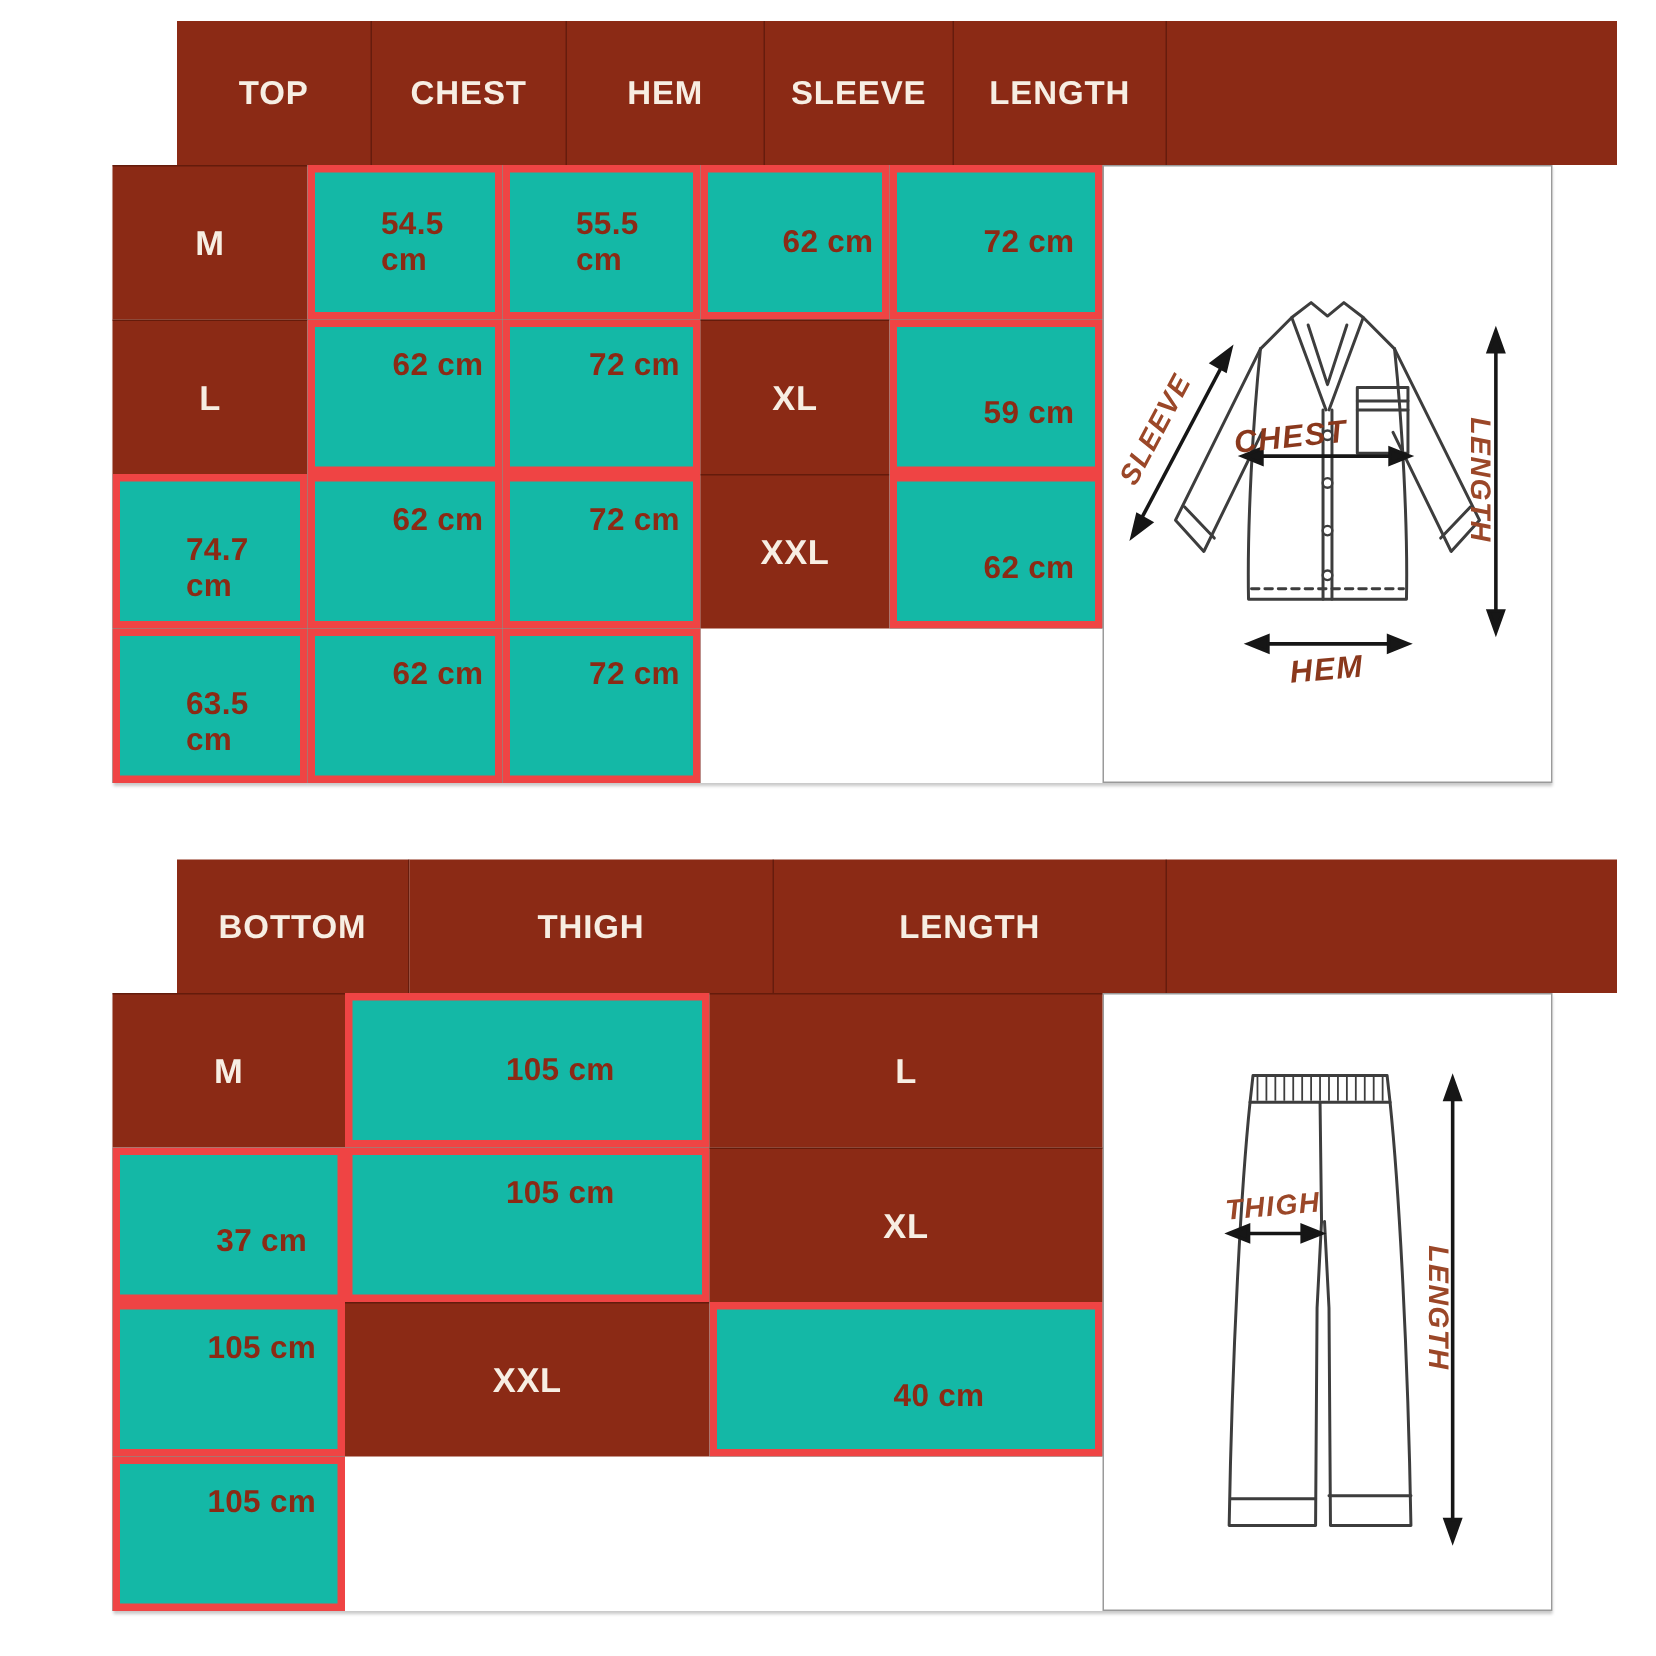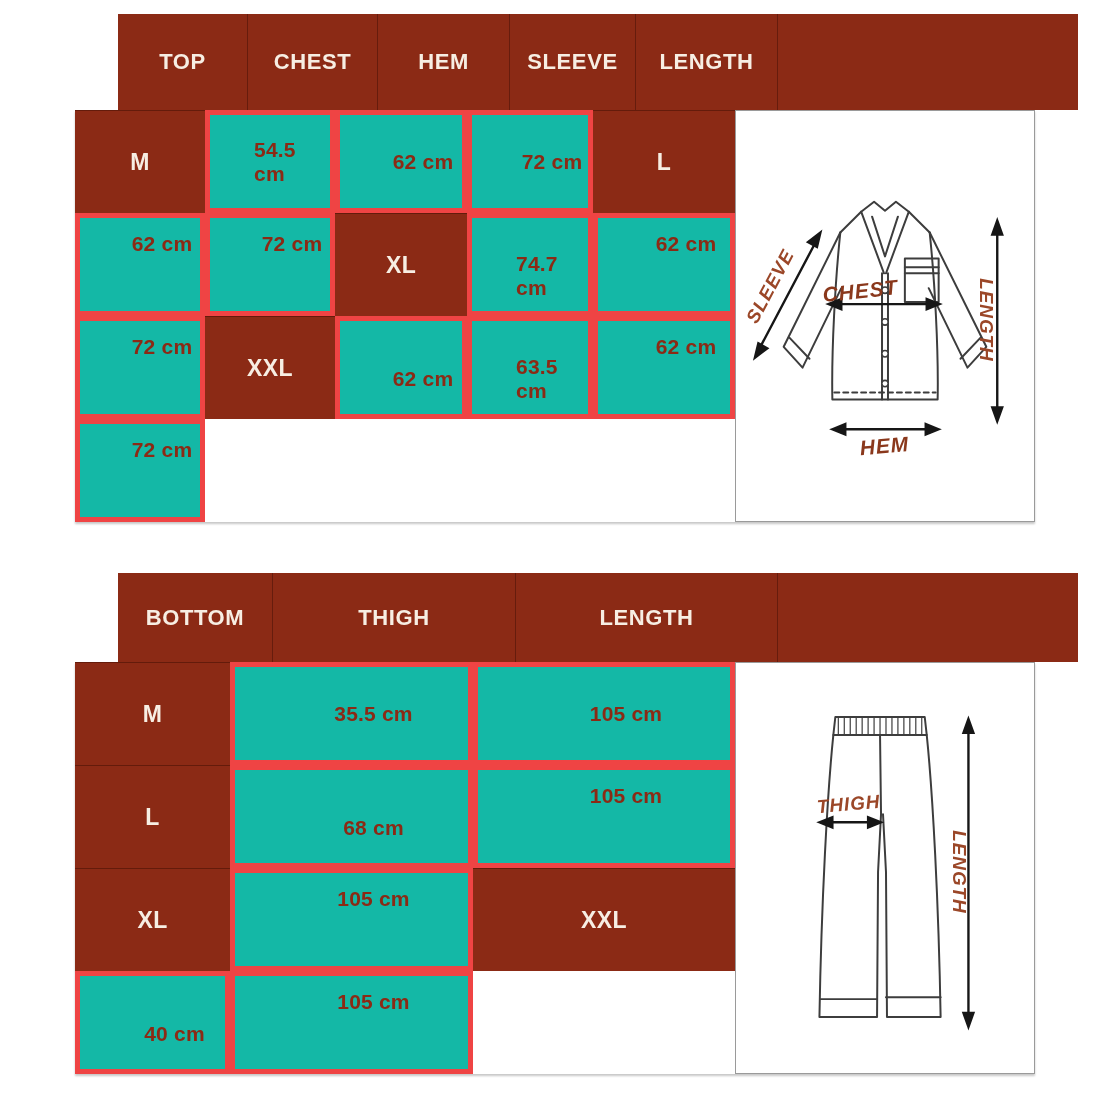"55.5 cm" div.vc { html: none -> <div> <span>55.5 cm</span> </div> }
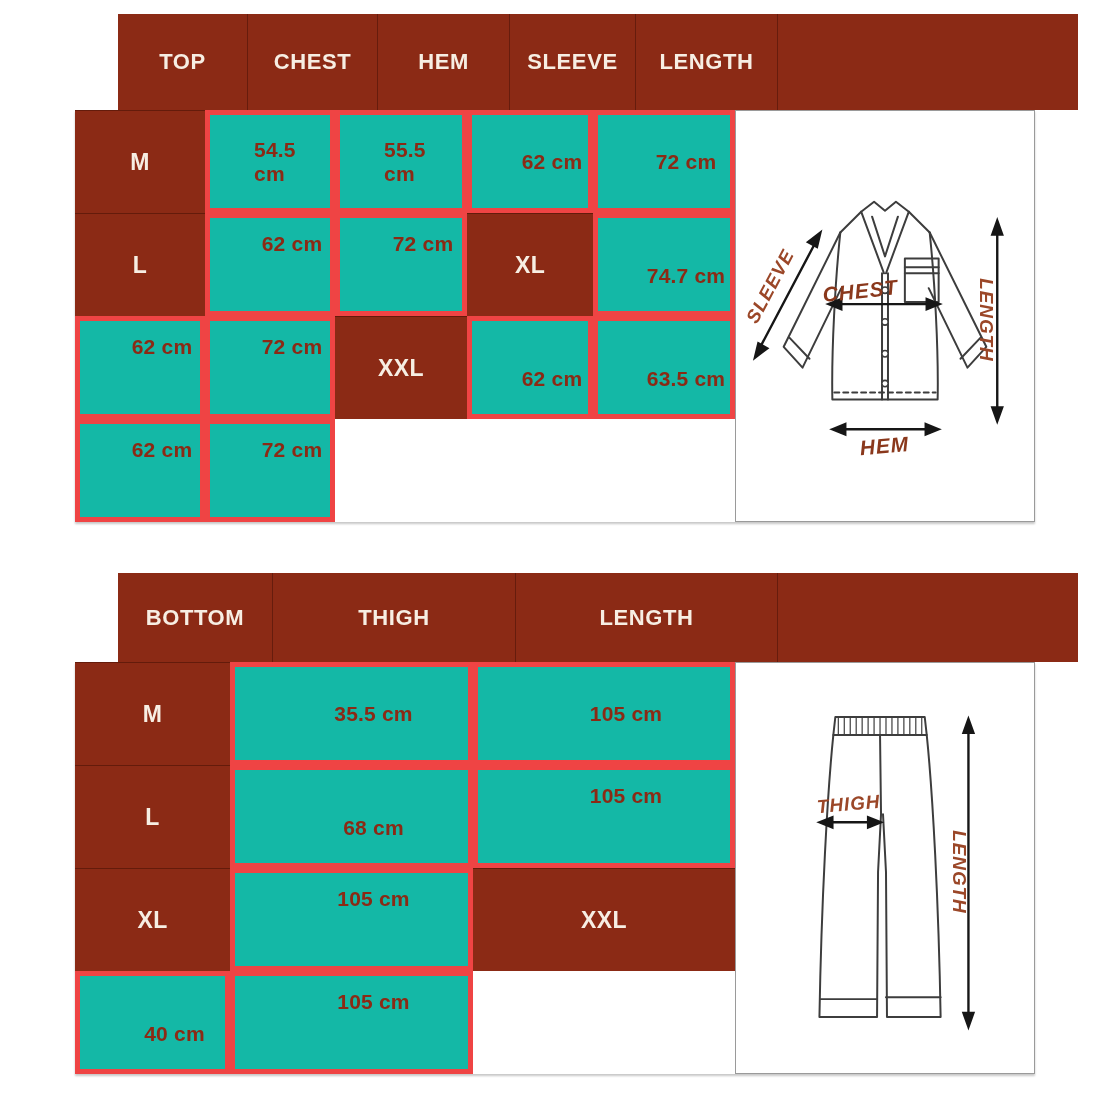"59 cm" div.vc { html: none -> <div> <span>59 cm</span> </div> }
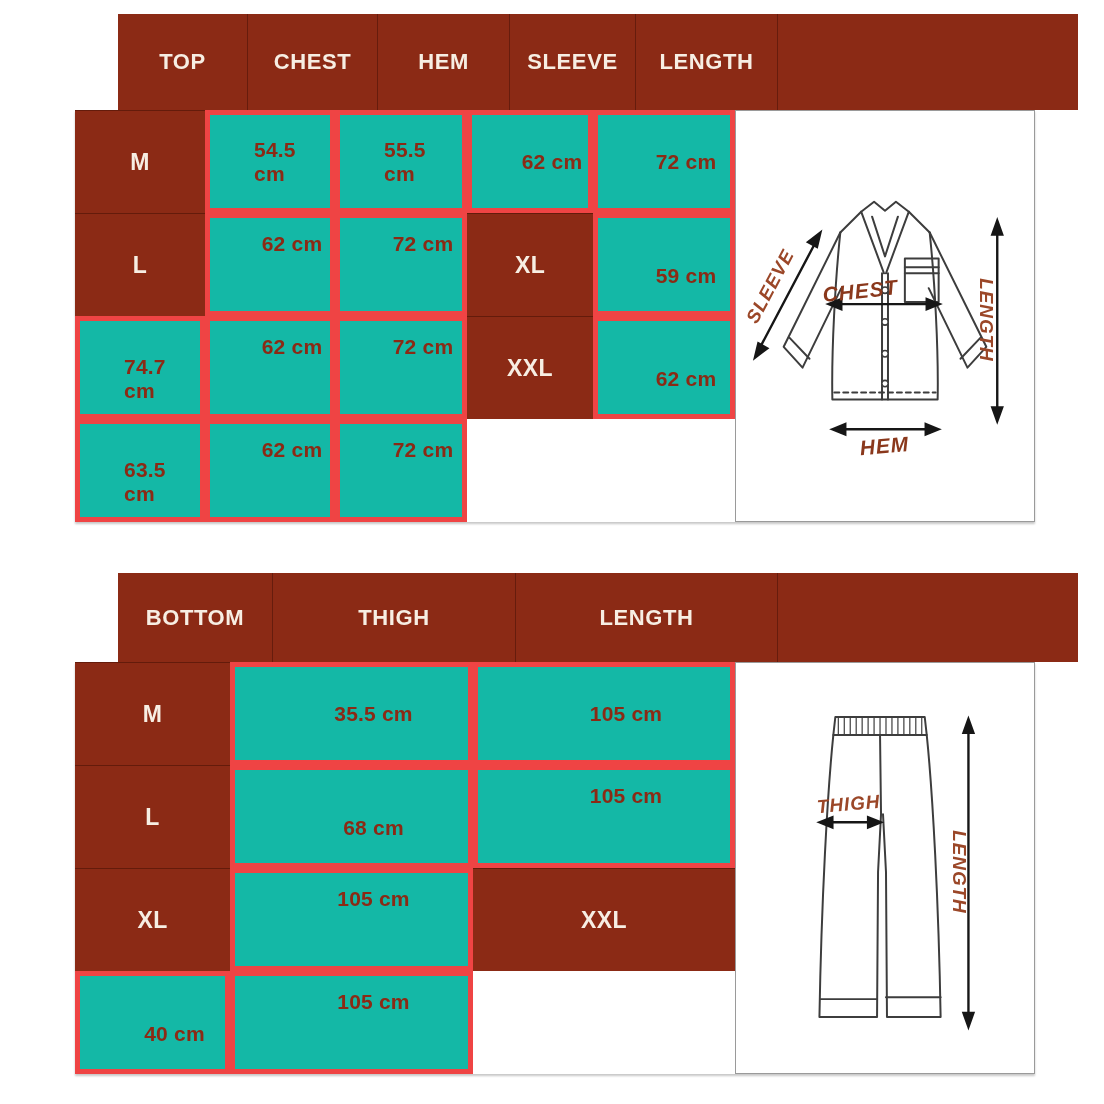"35.5 cm" div.vc { html: <div> <span>35.5 cm</span> </div> -> none }
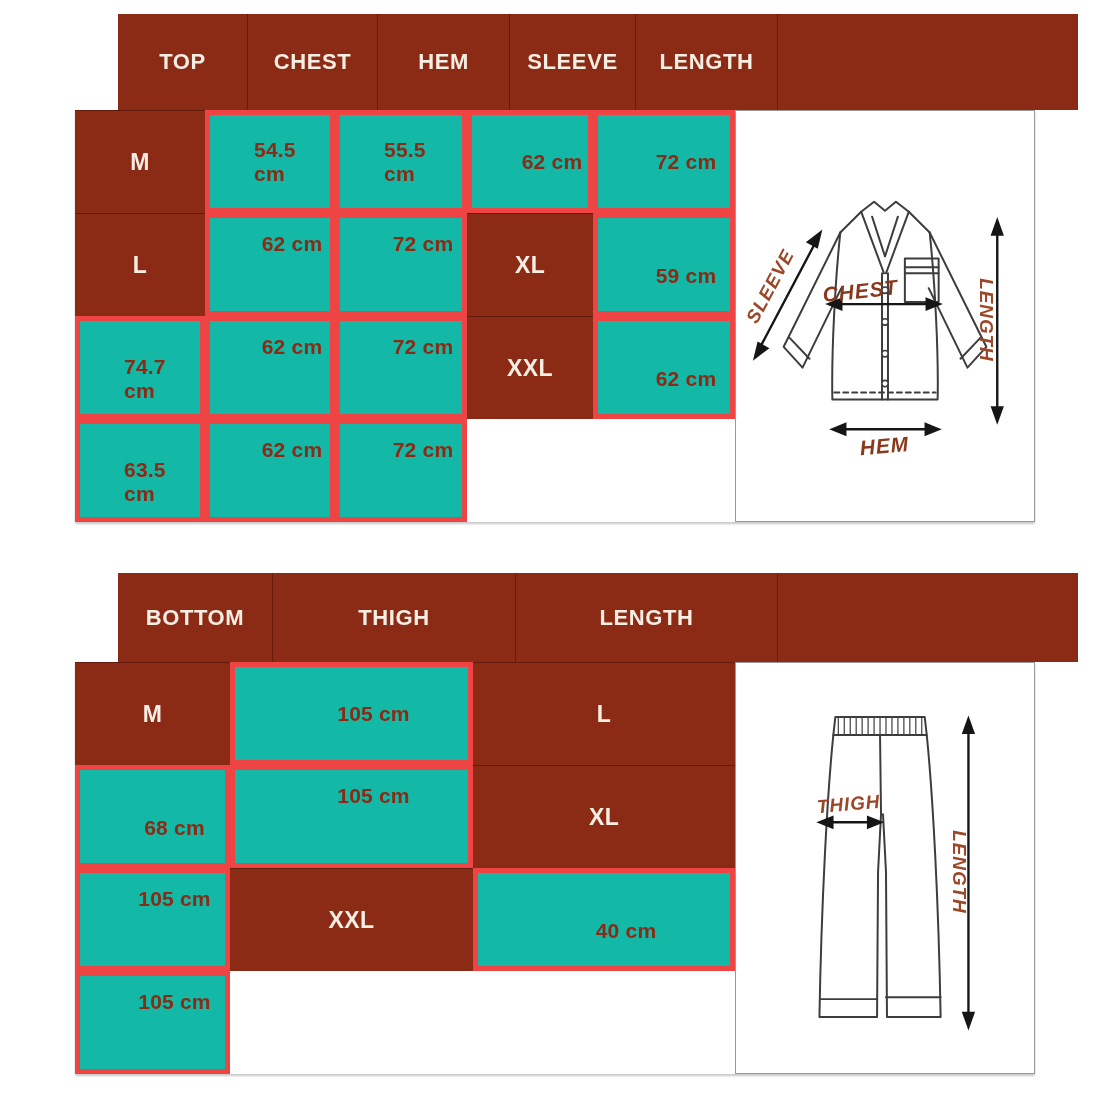"68 cm" span.val { text: 68 -> 37 }
